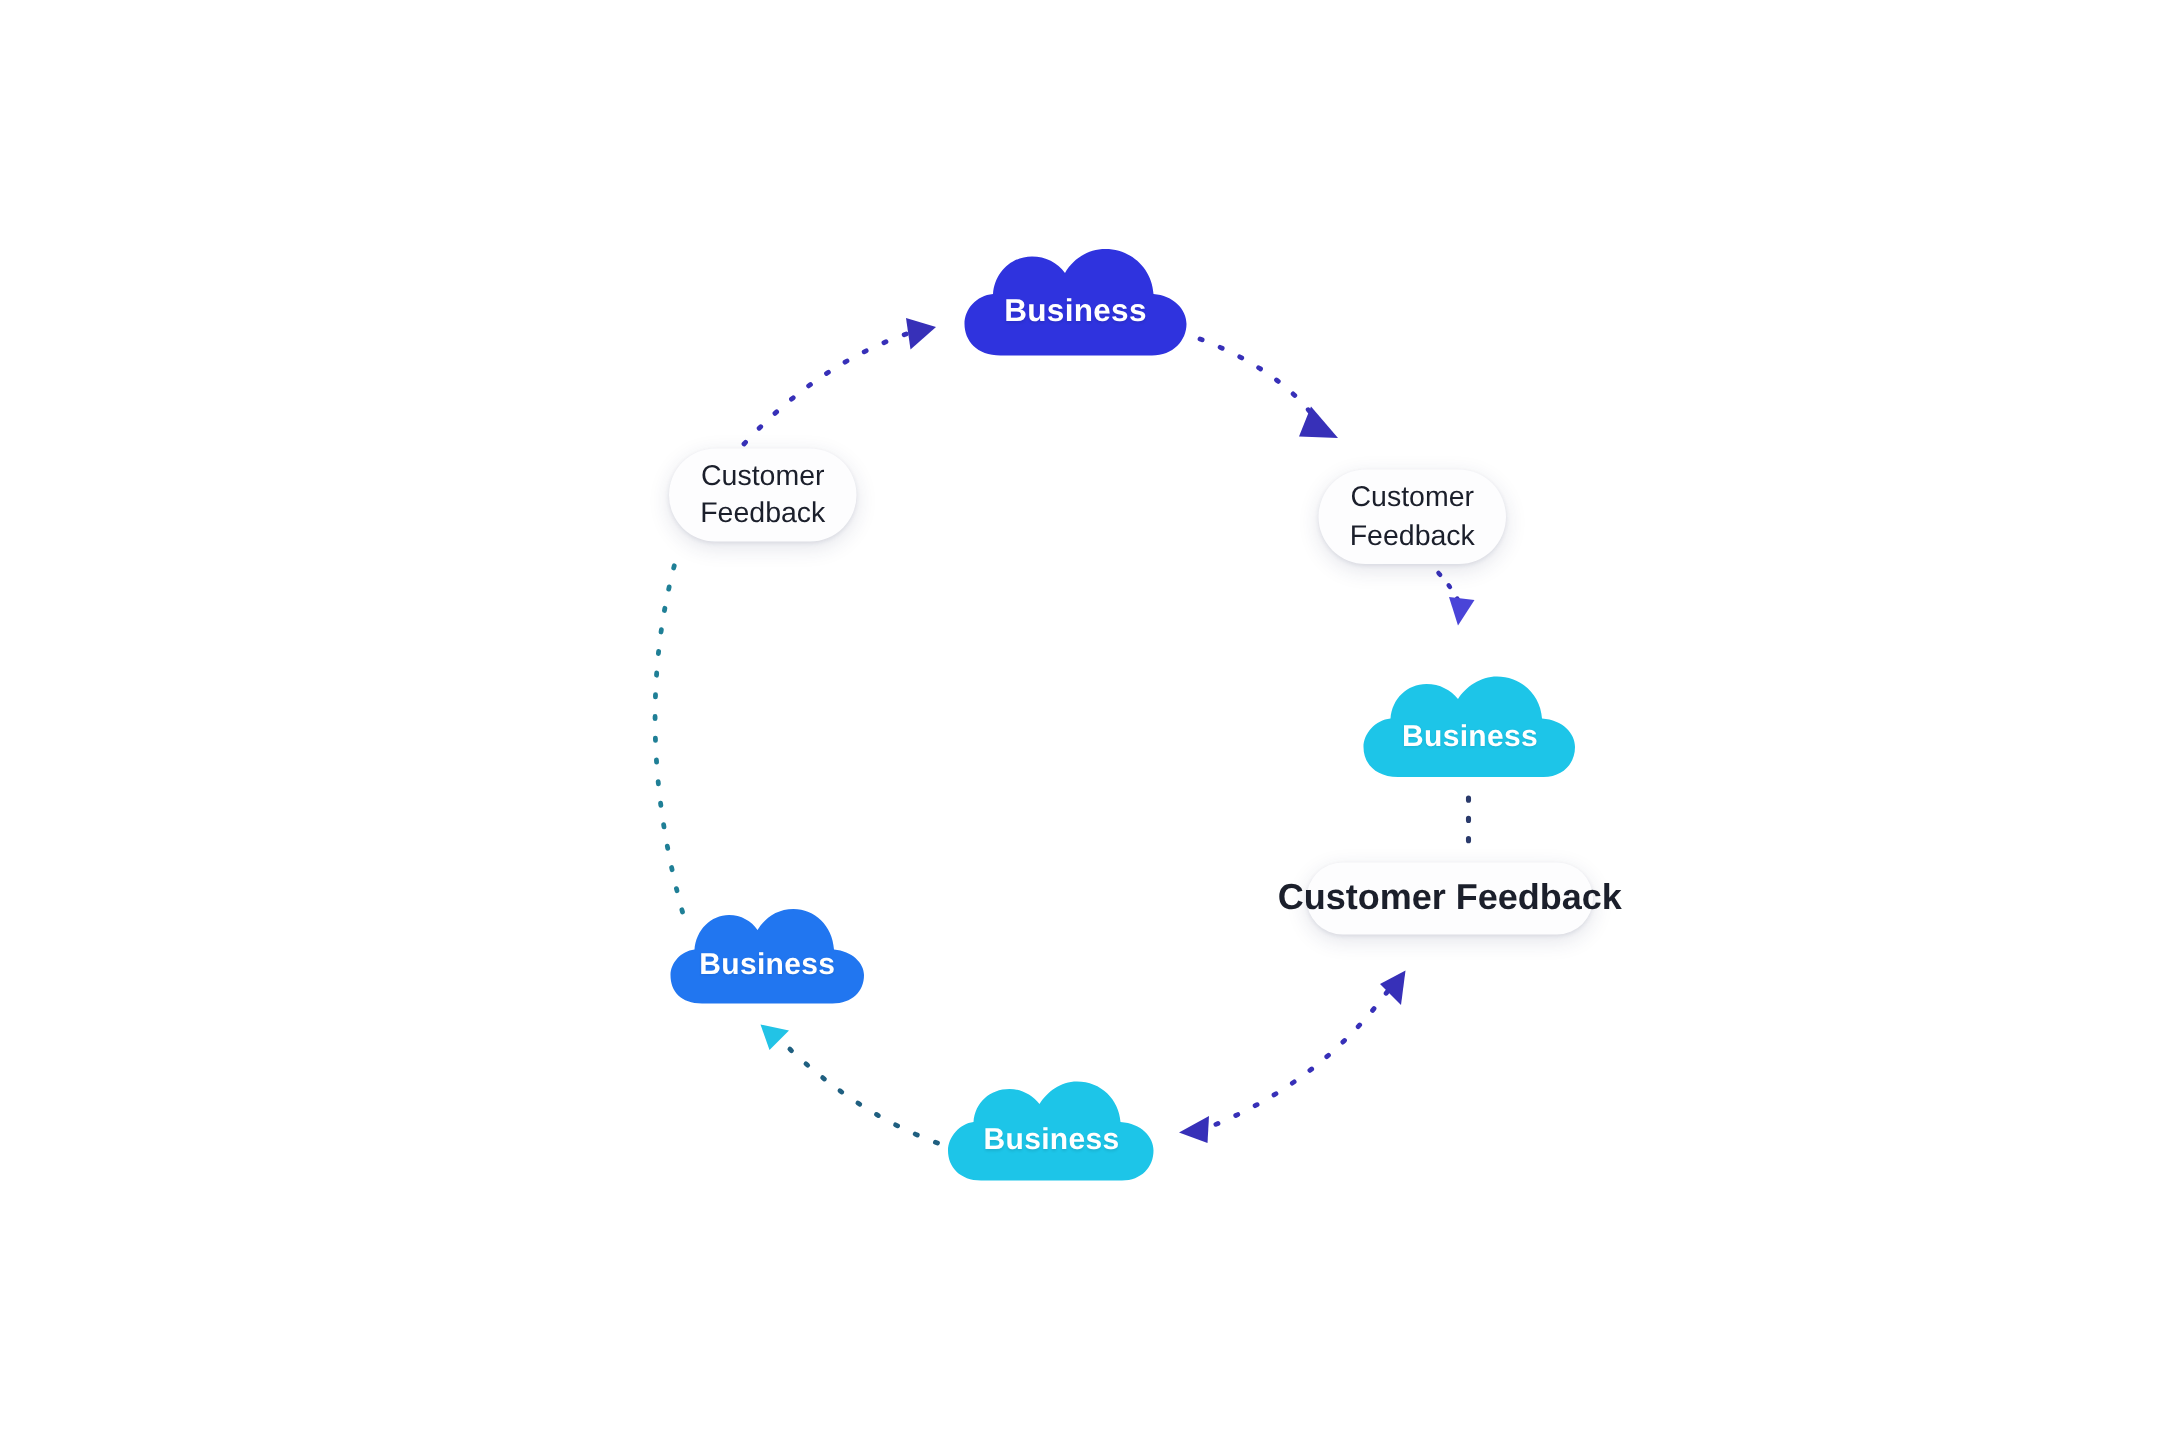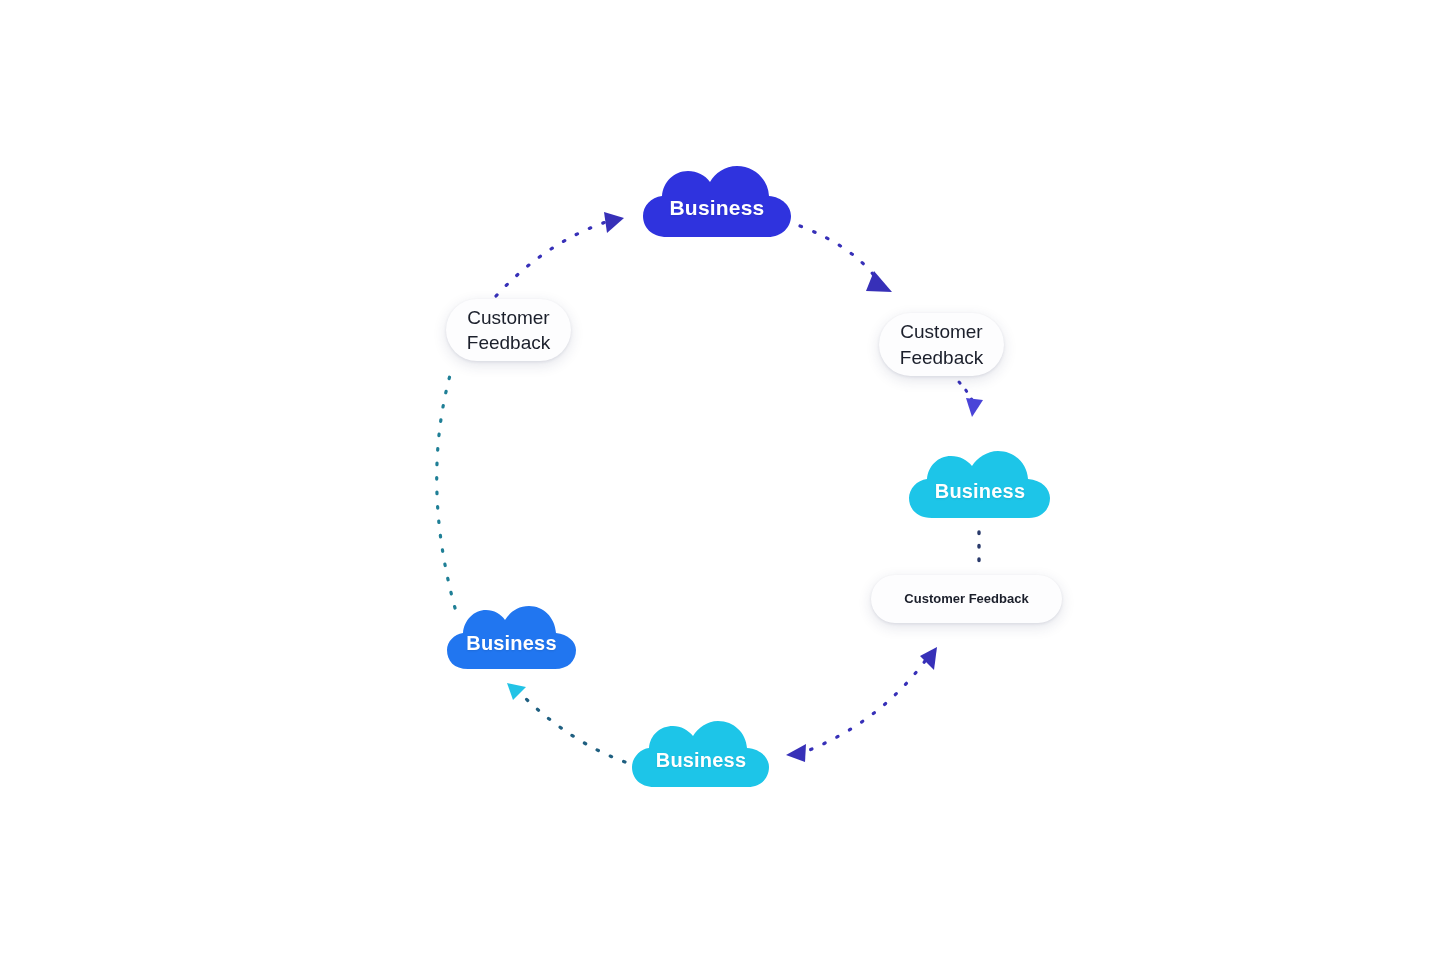"Customer Feedback" .pill-one-line { font-size: 13px -> 24px }
